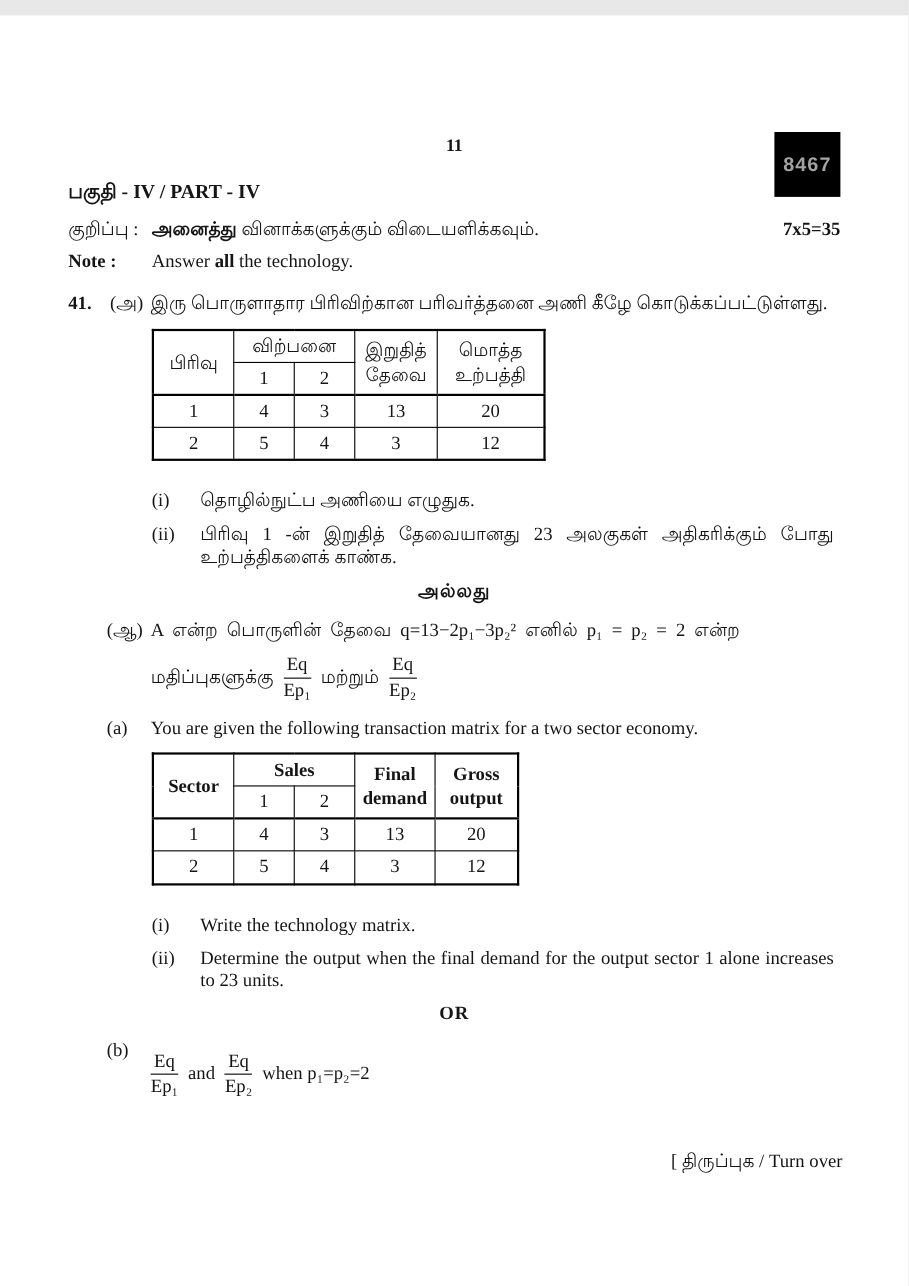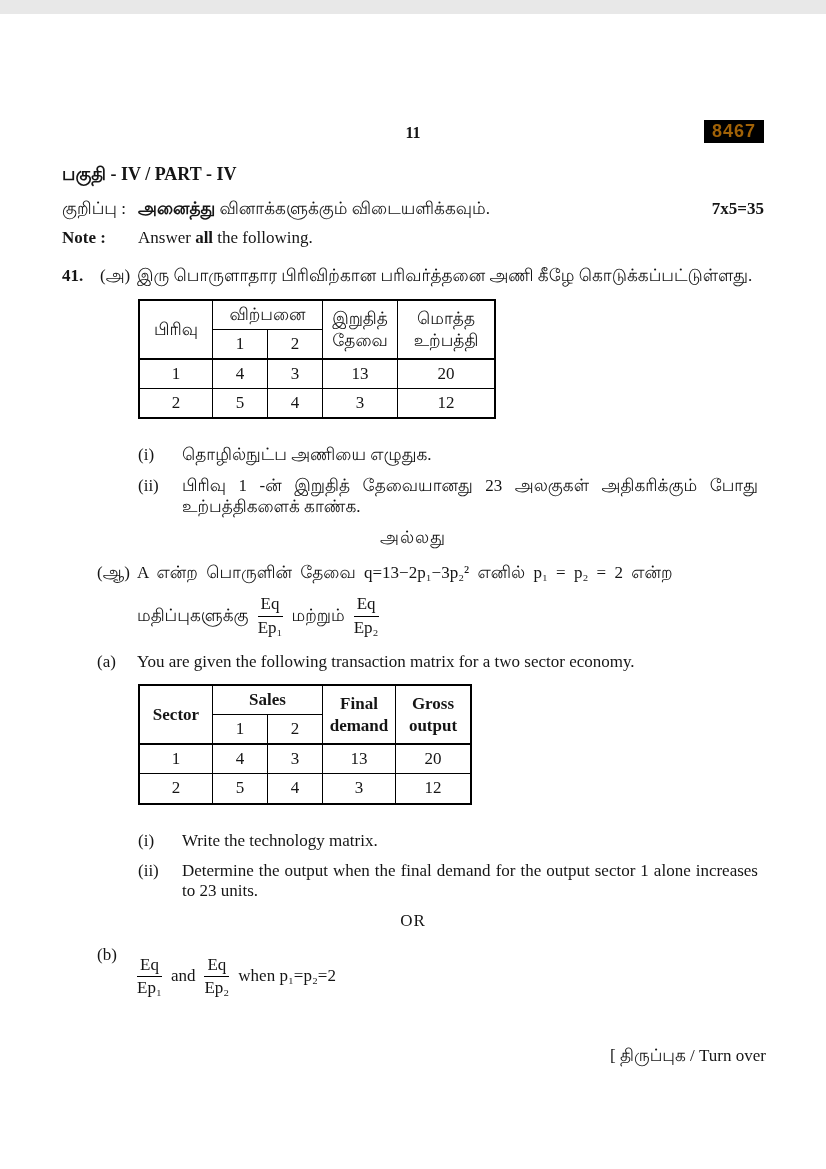"8467" .doc-code { color: #a16207 -> #a3a3a3; padding: 1px 8px -> 19px 8px }
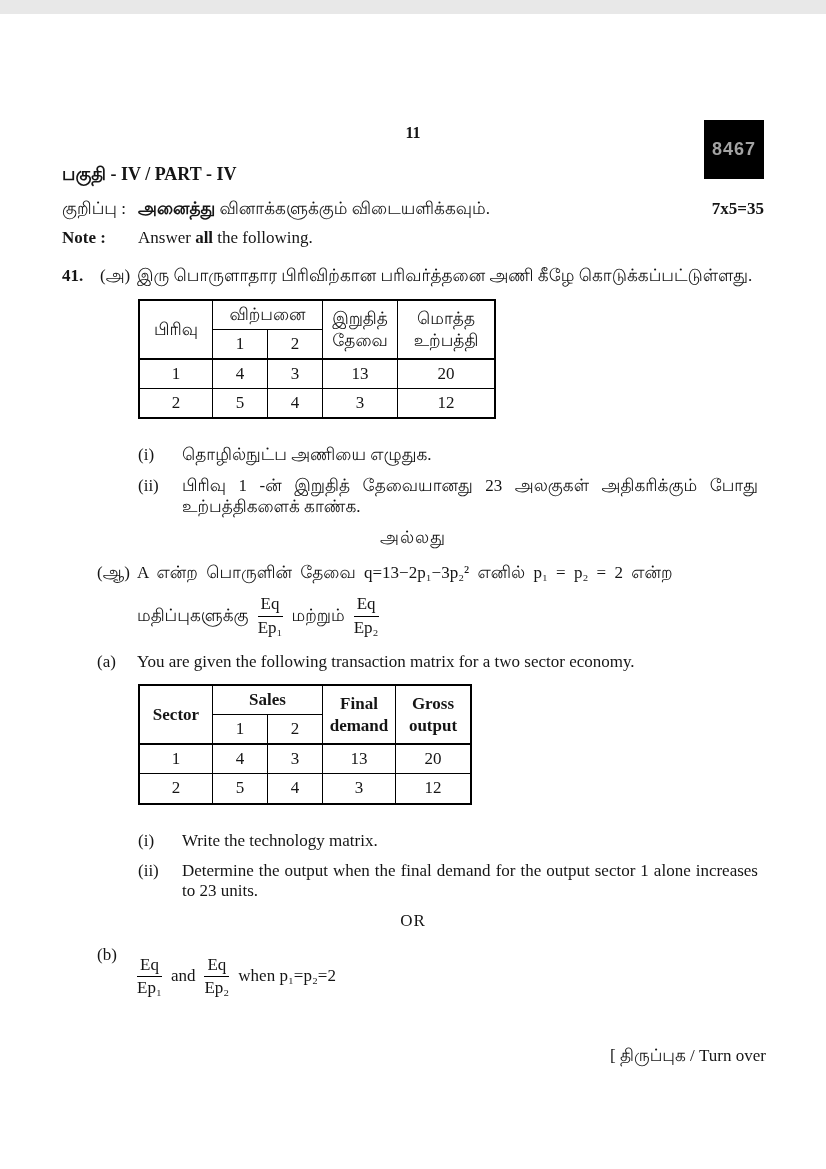"the following." span { text: following -> technology }
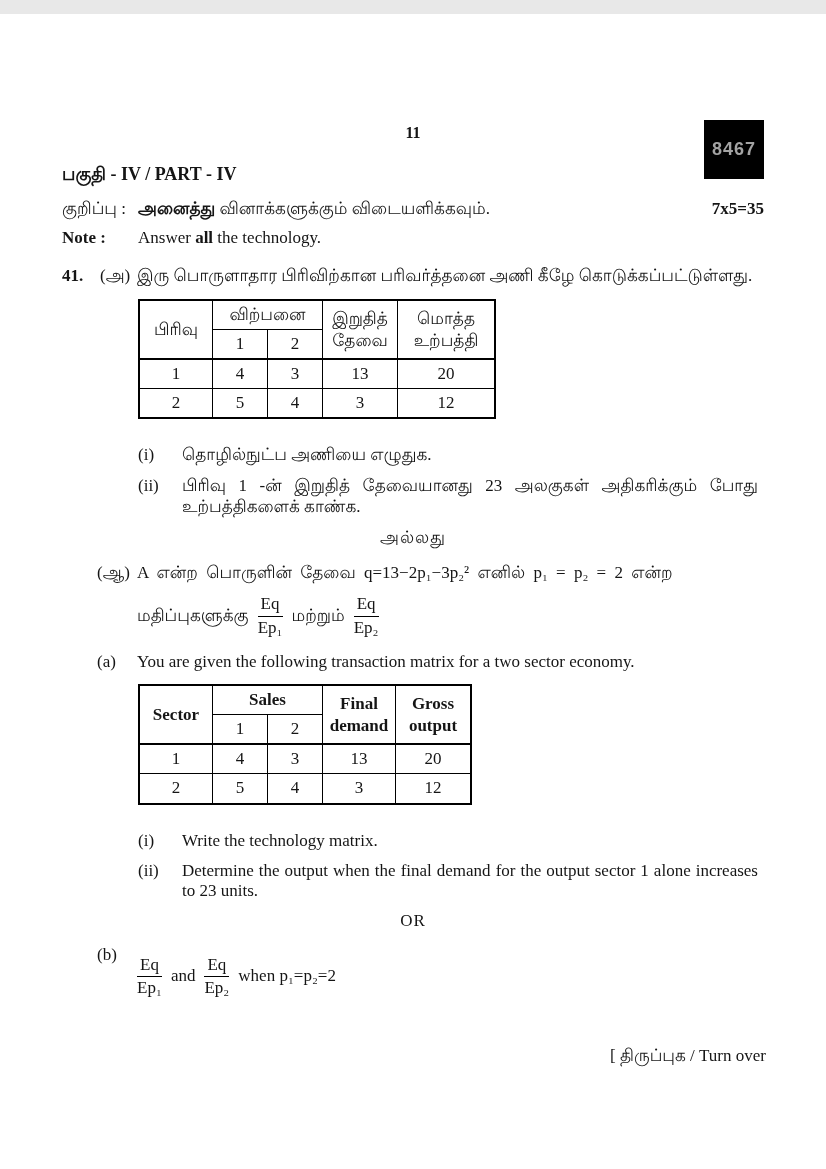"அல்லது" .or-line { font-weight: normal -> bold }
